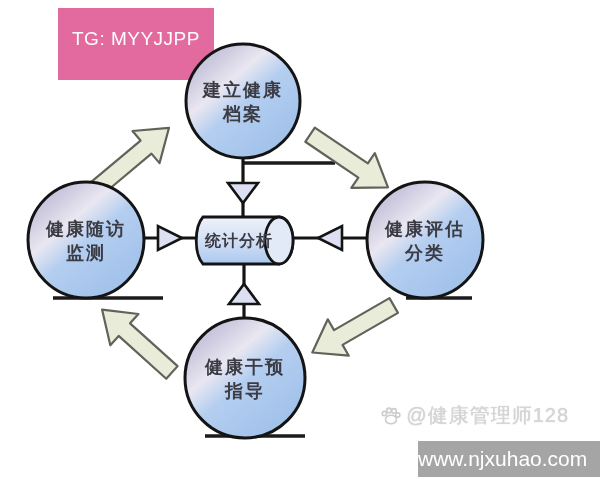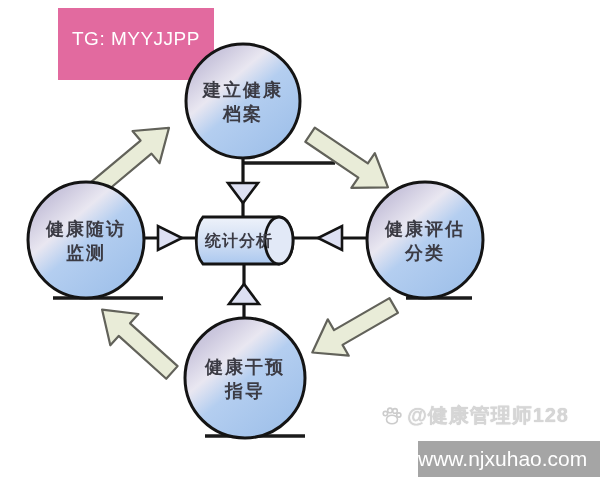"@健康管理师128" .author { font-weight: bold -> normal }
